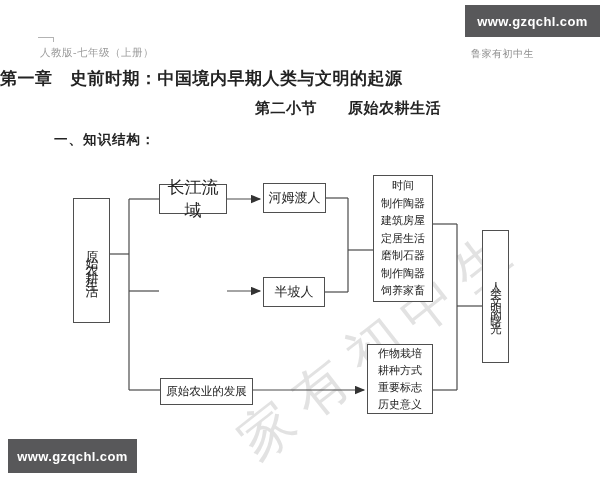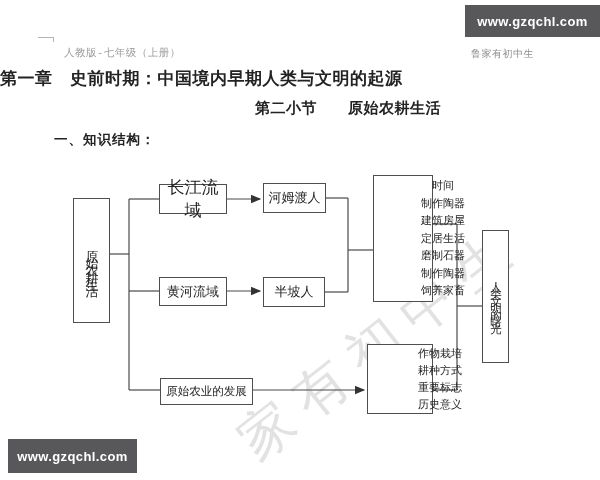"人教版-七年级（上册）" .edition { font-family: Liberation Mono, monospace -> Liberation Serif, serif; left: 64px -> 40px }
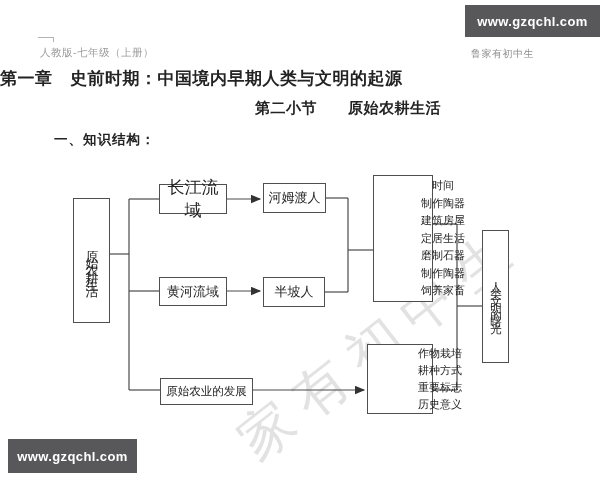"时间" .mnode div { margin-left: 40px -> none }
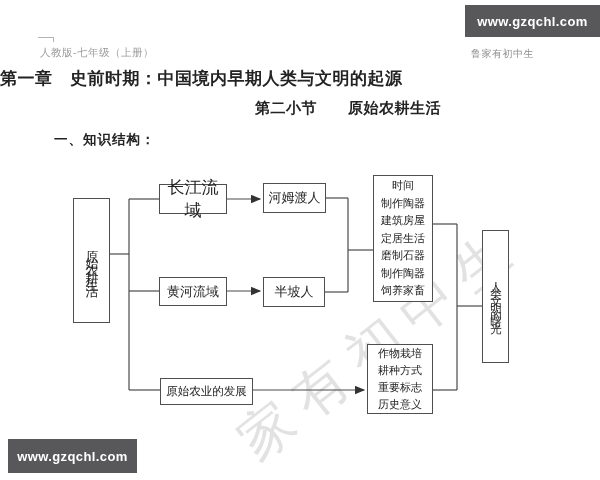"黄河流域" div.node { html: <div>黄河流域</div> -> none }
